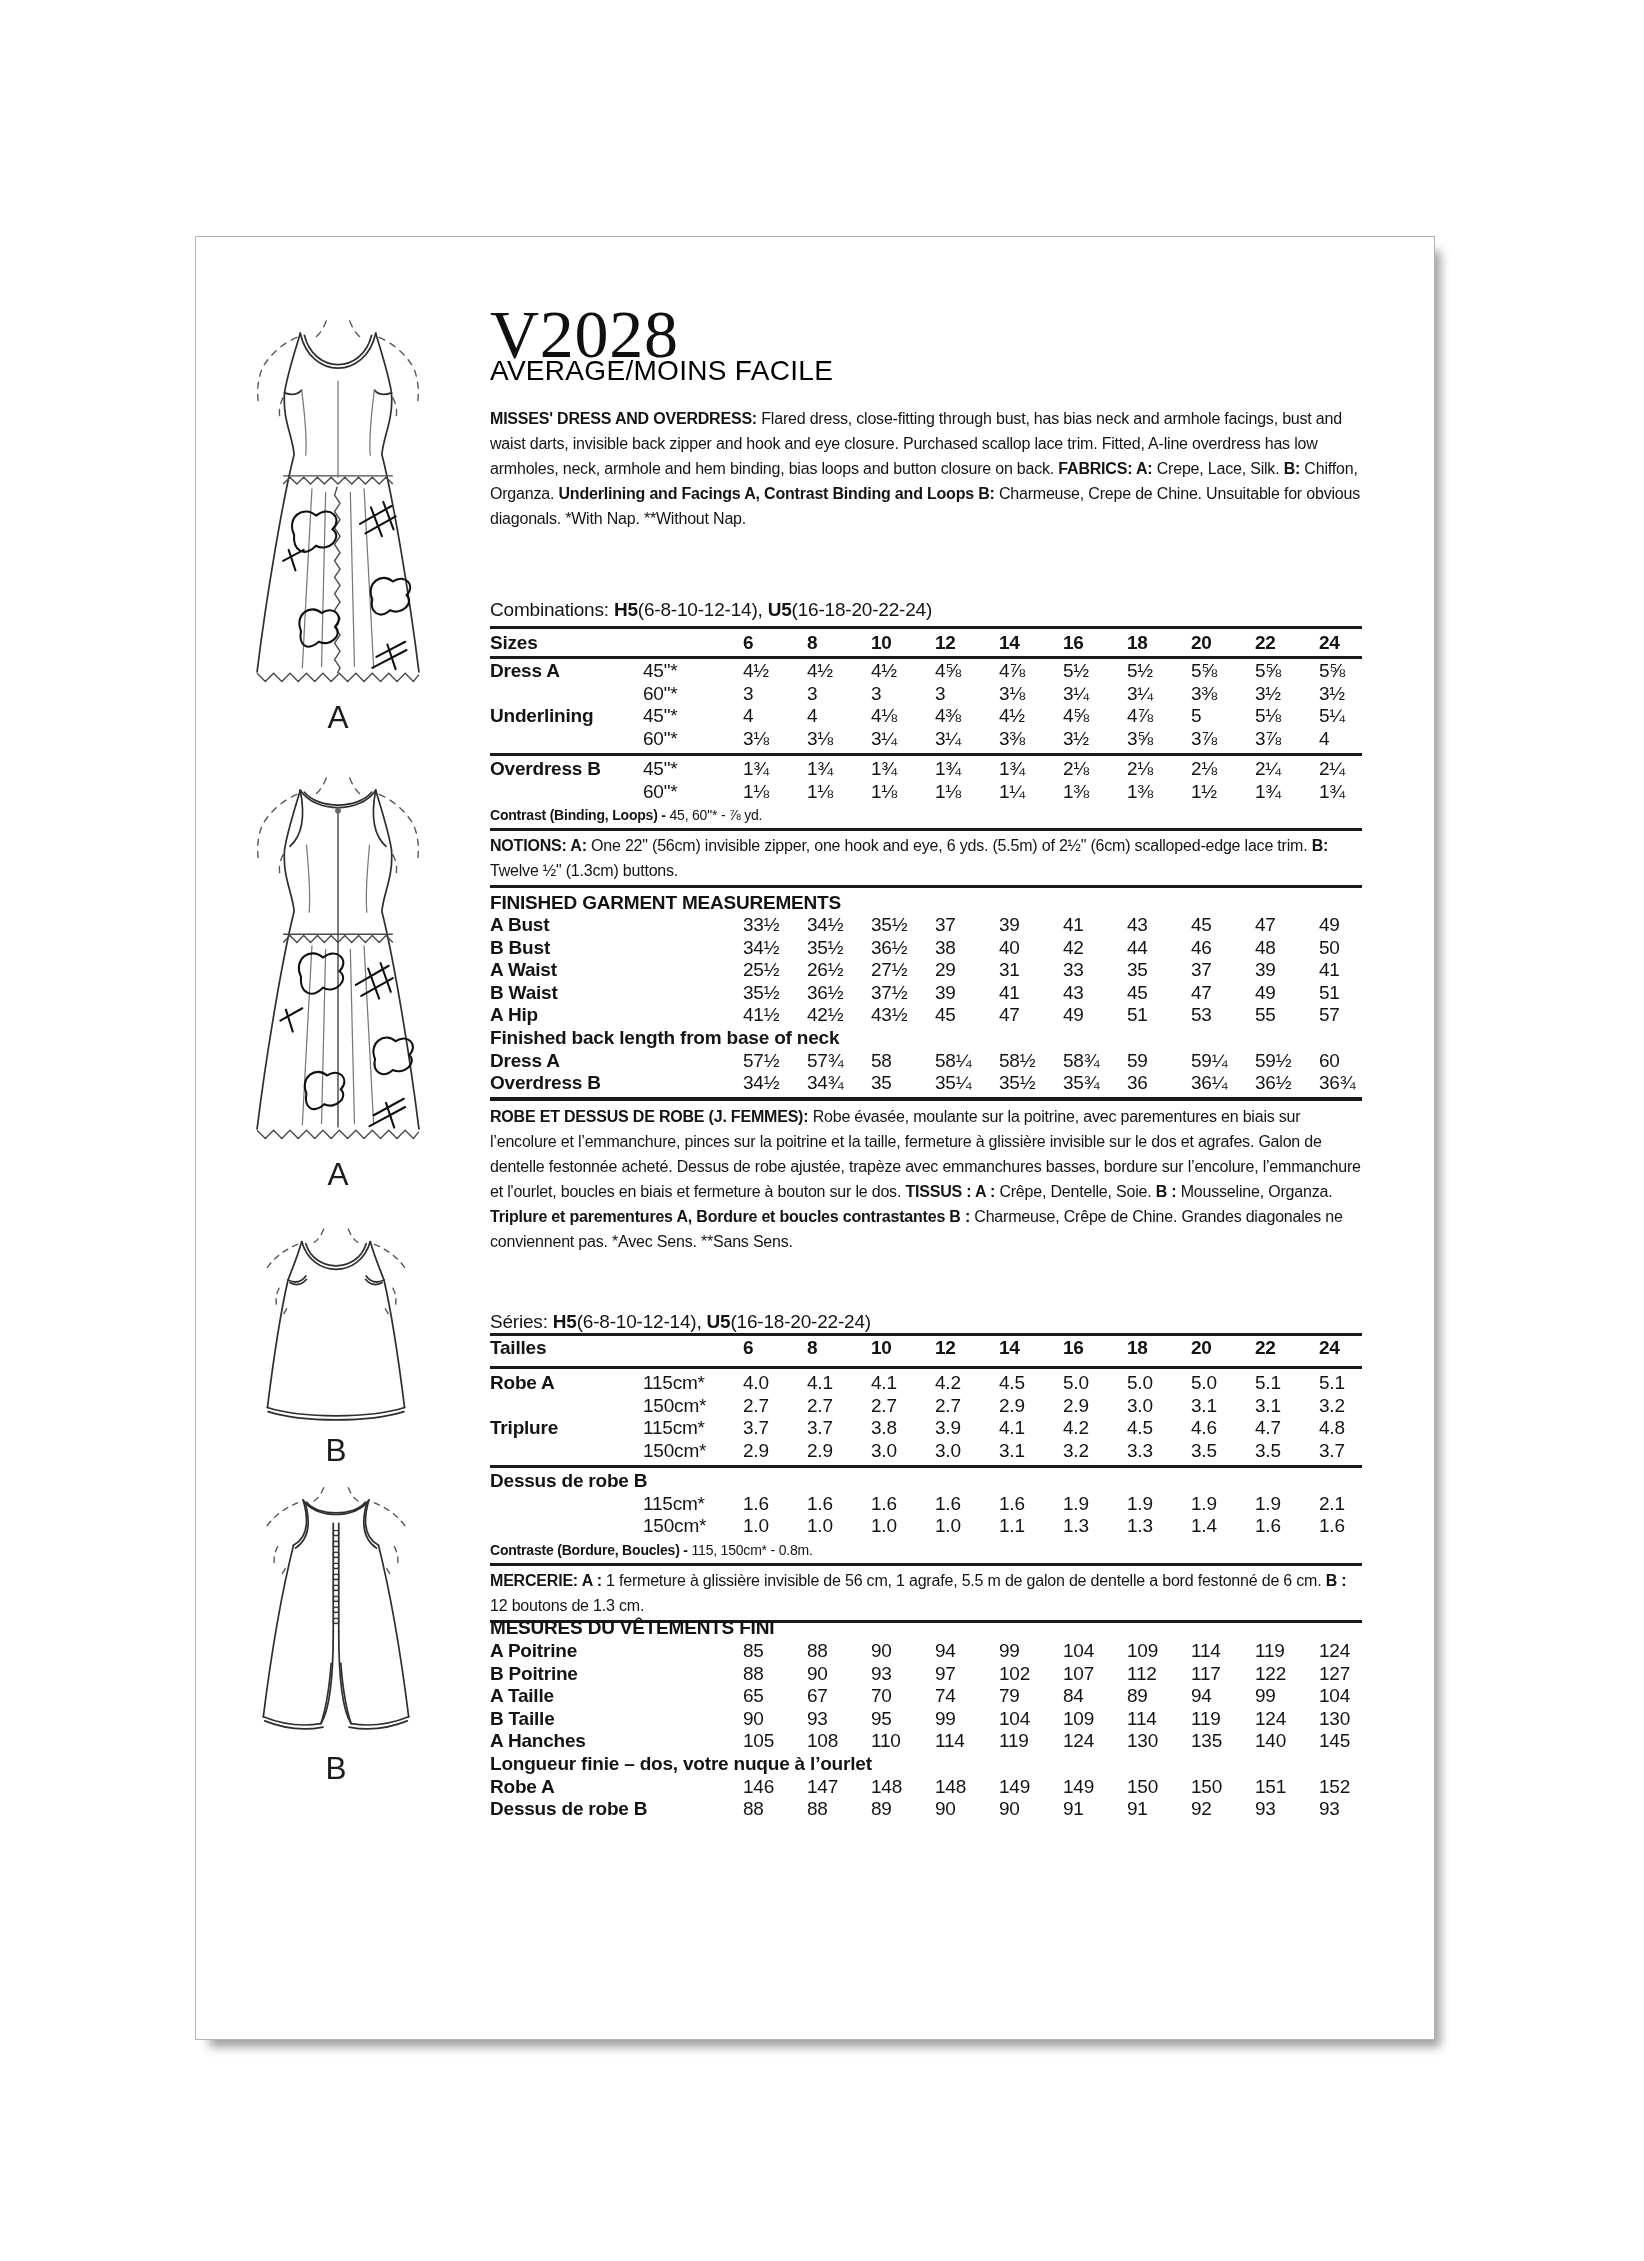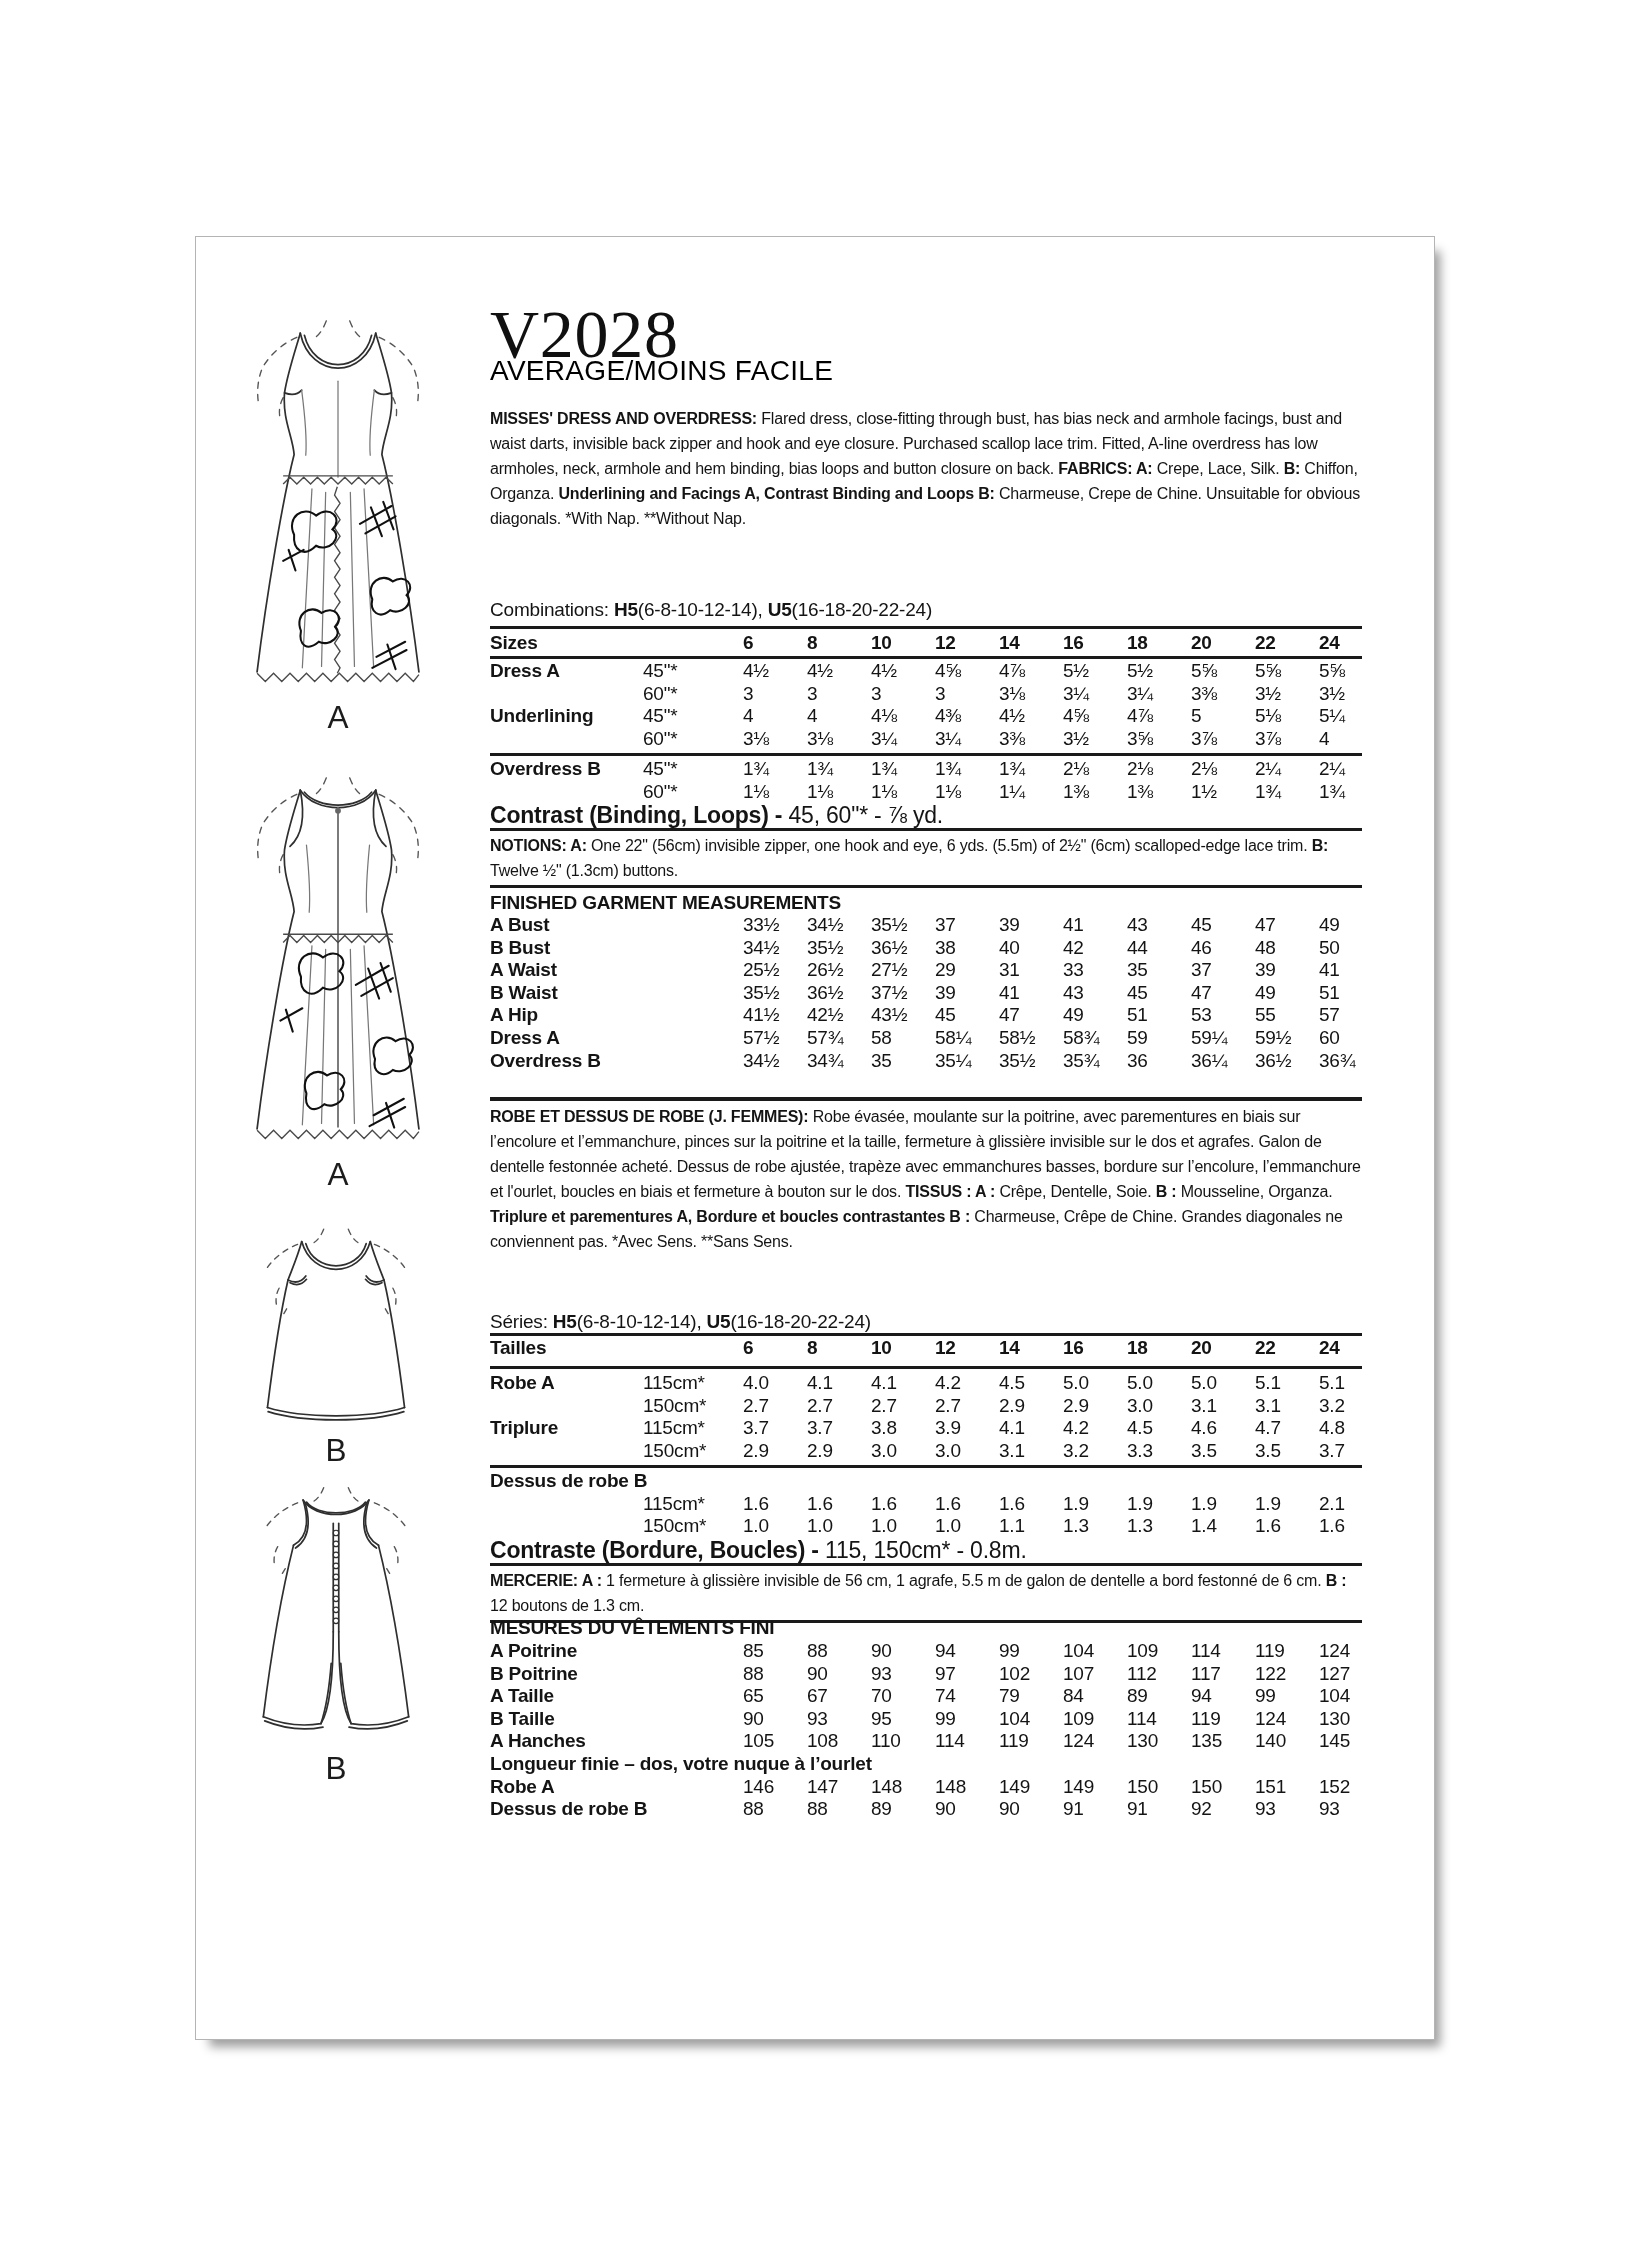"Contrast (Binding, Loops) - 45," .runline { font-size: 23px -> 14px }
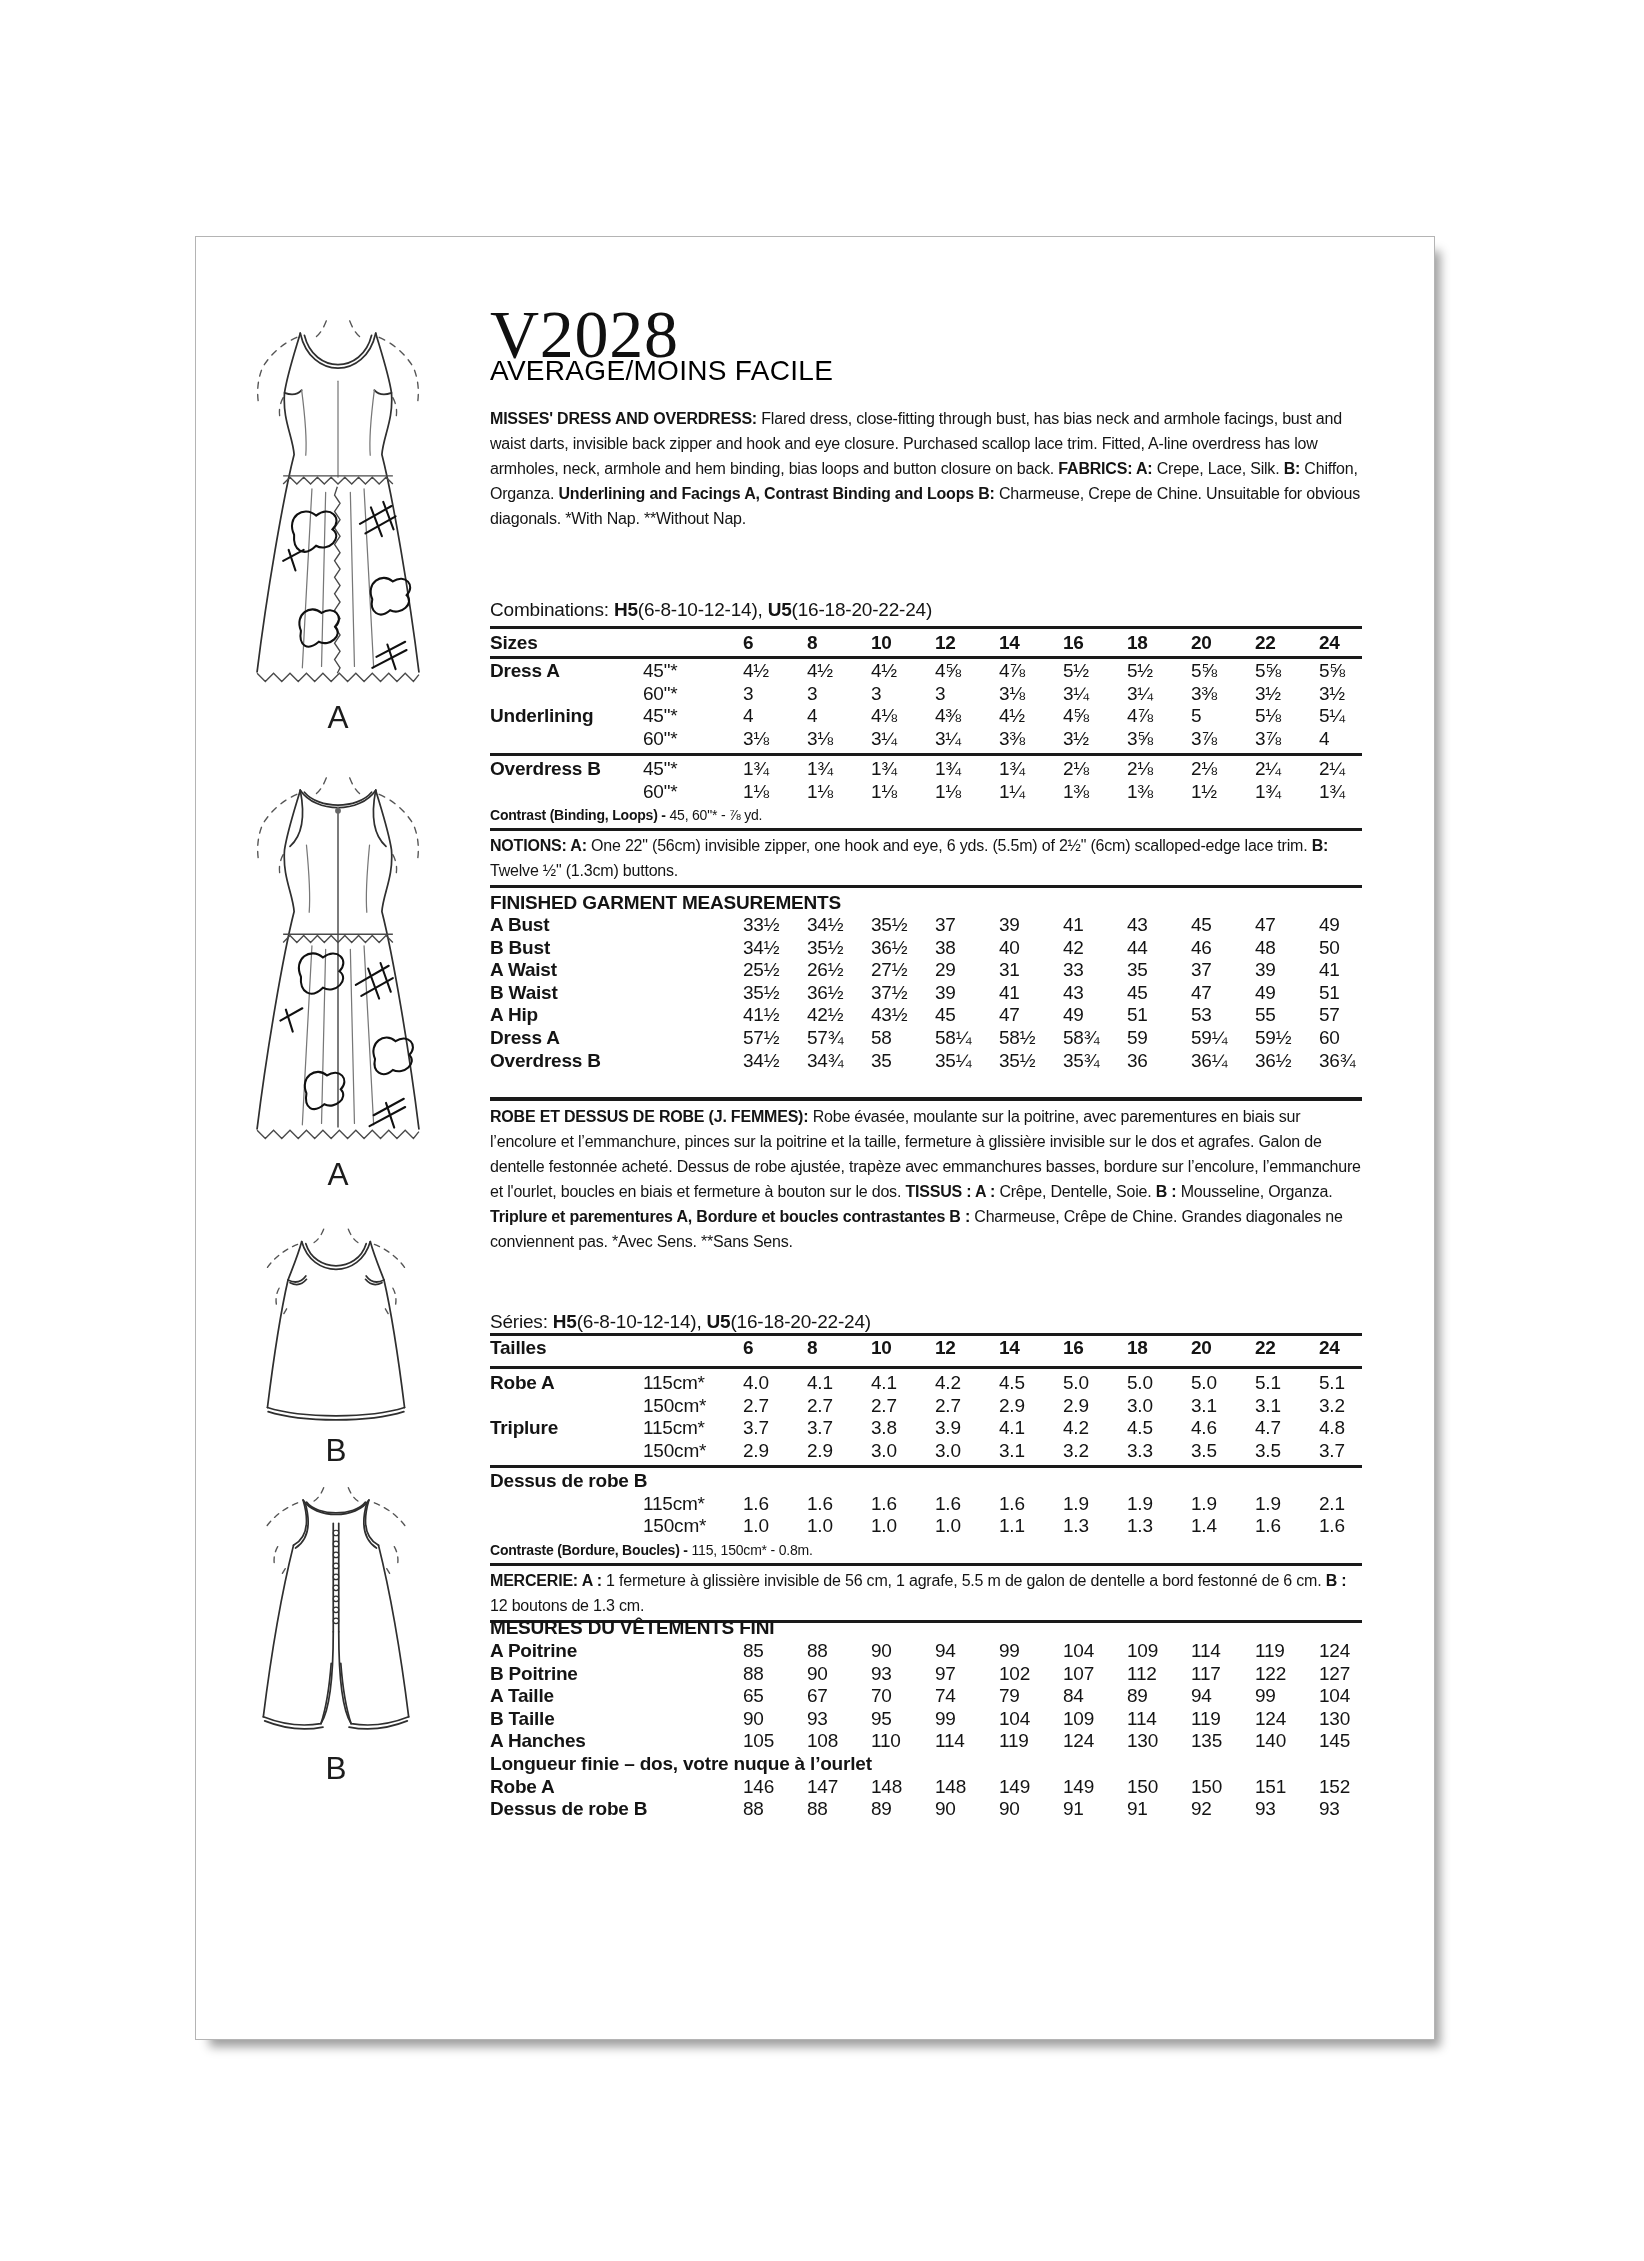"Finished back length from base" div.trow { html: none -> <div> <span>Finished back length from base of neck</span> </div> }
